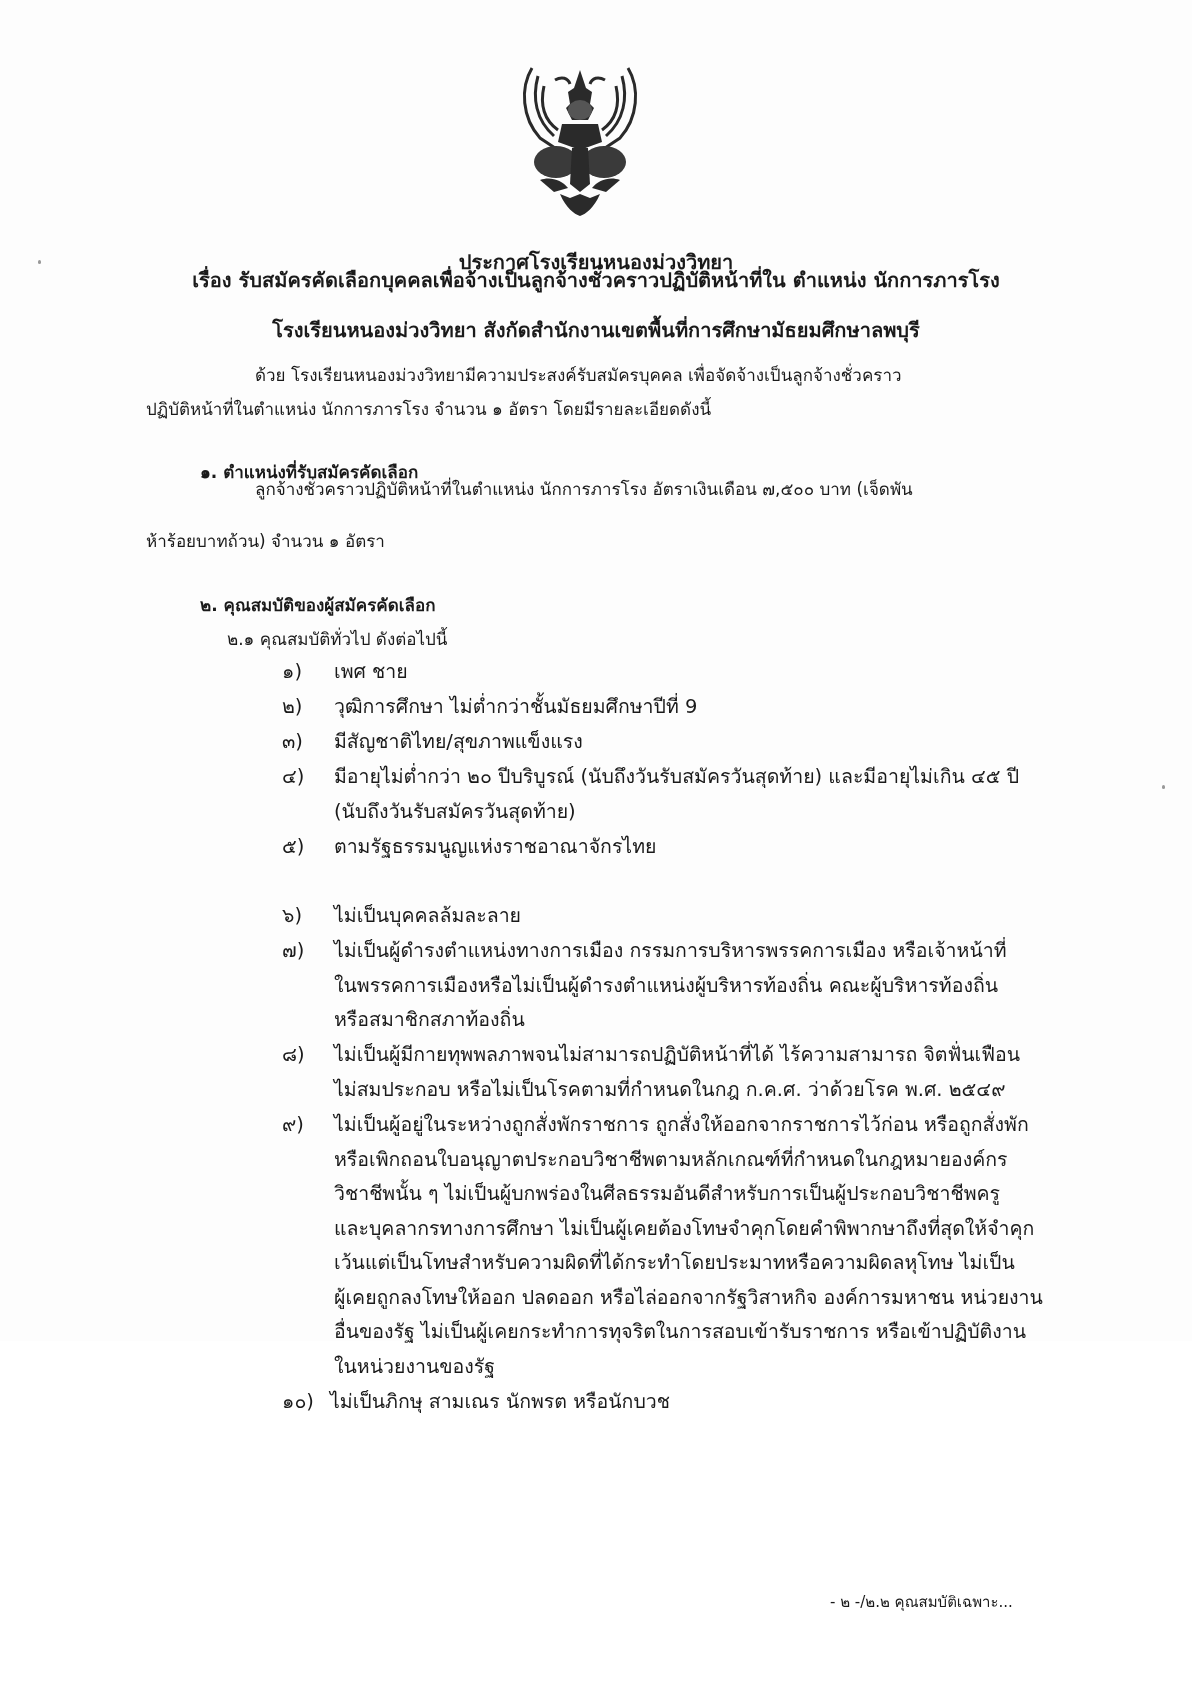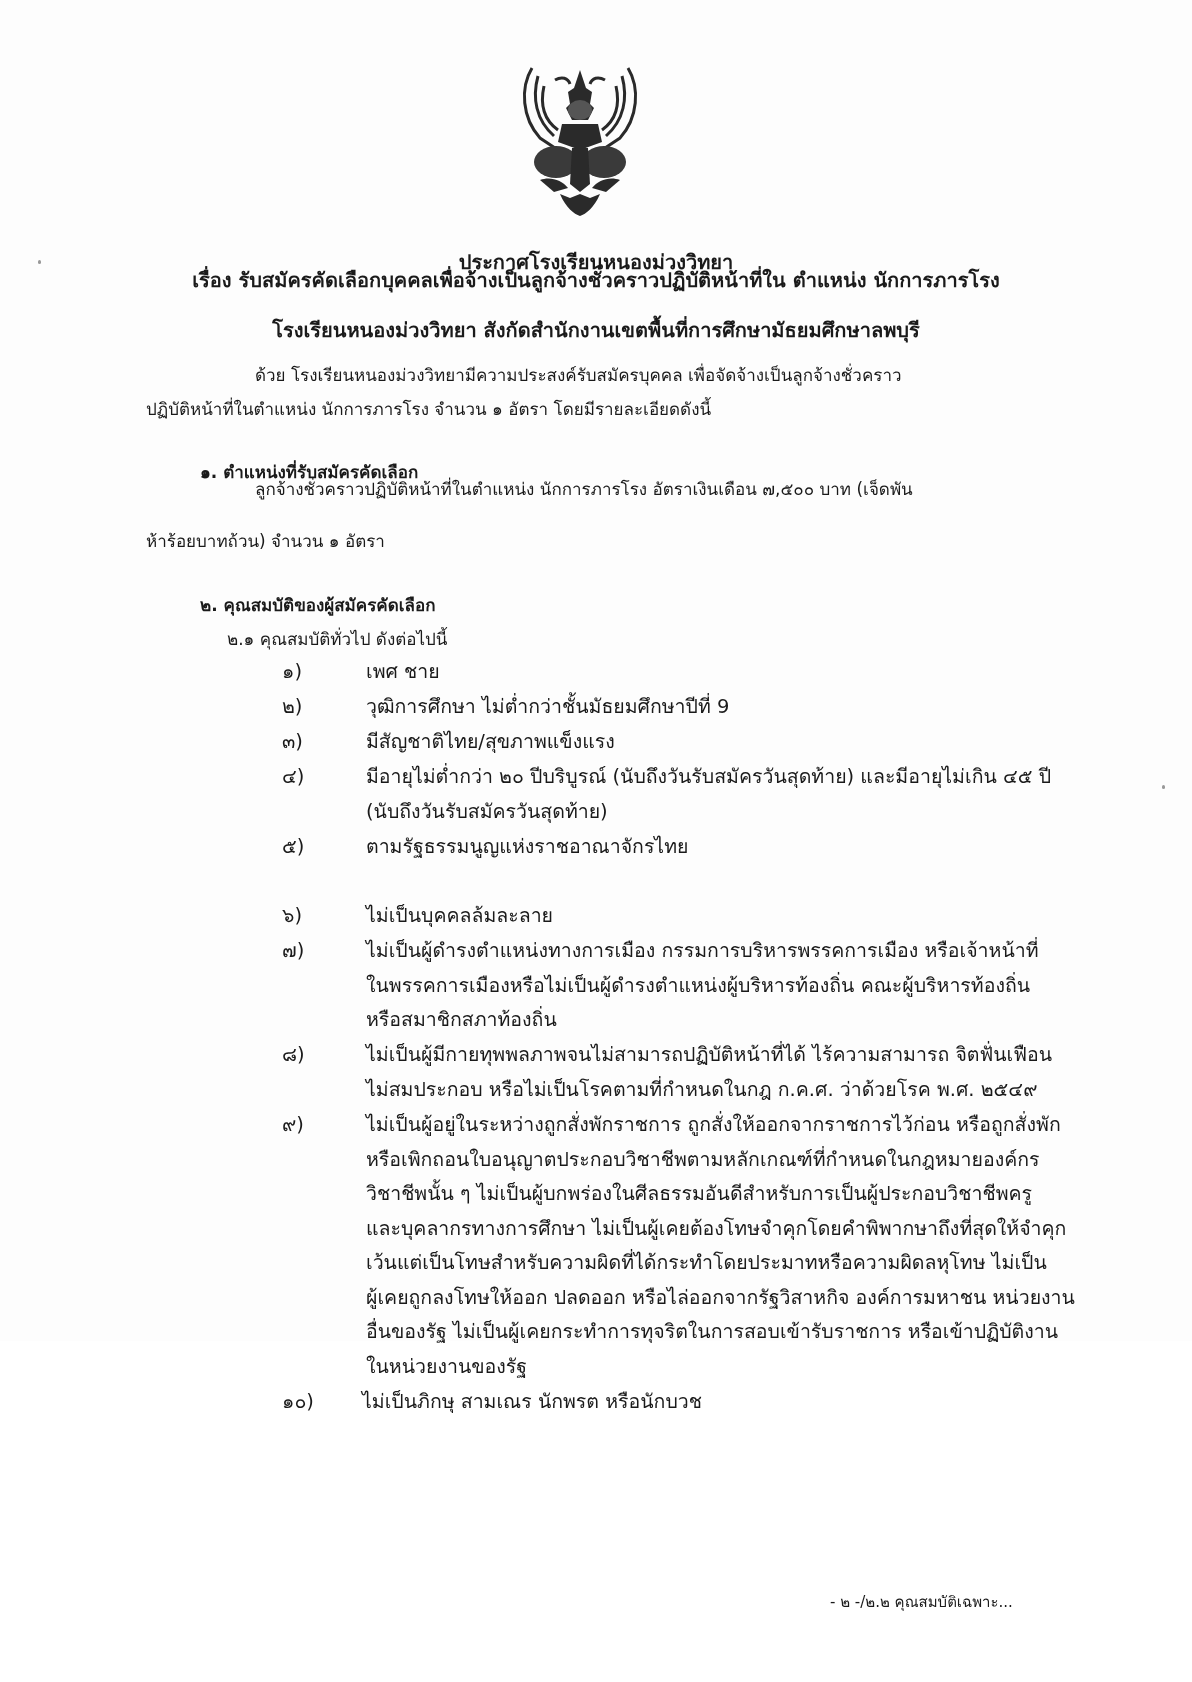"เพศ ชาย" .item .txt { margin-left: 32px -> none }
